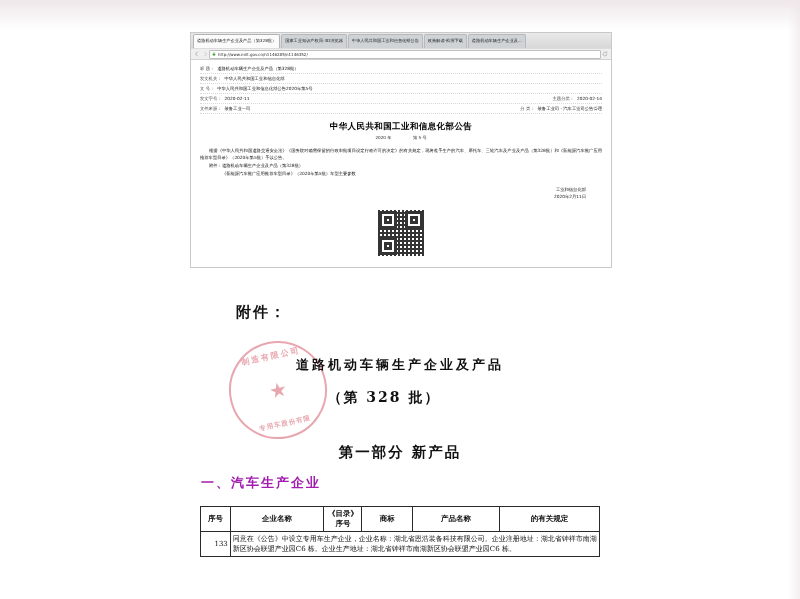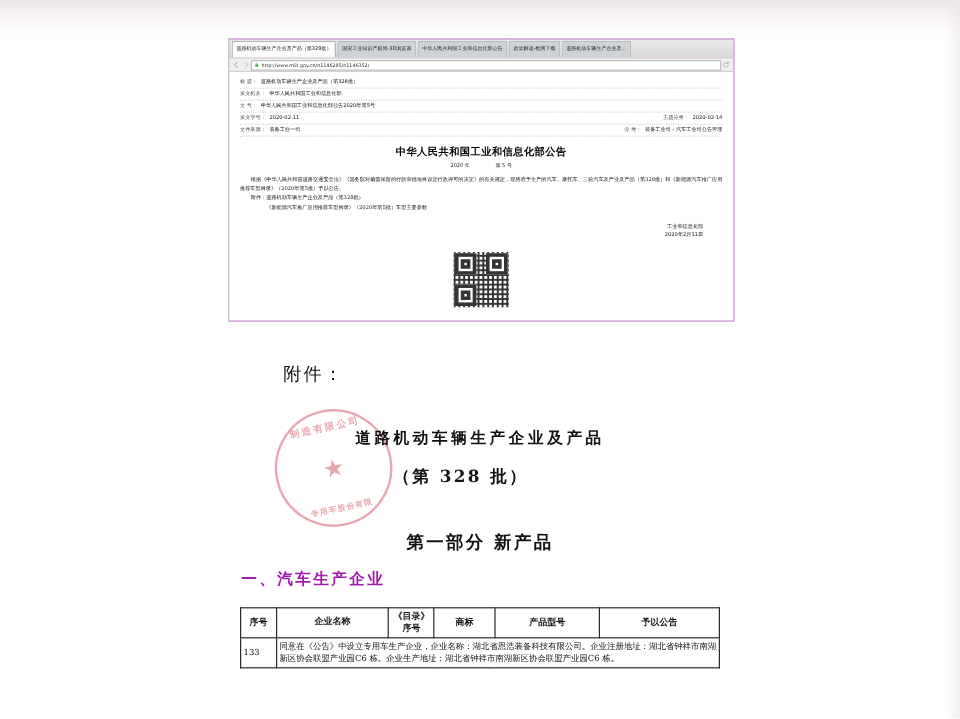"附件：" .attach-label { font-weight: normal -> bold }
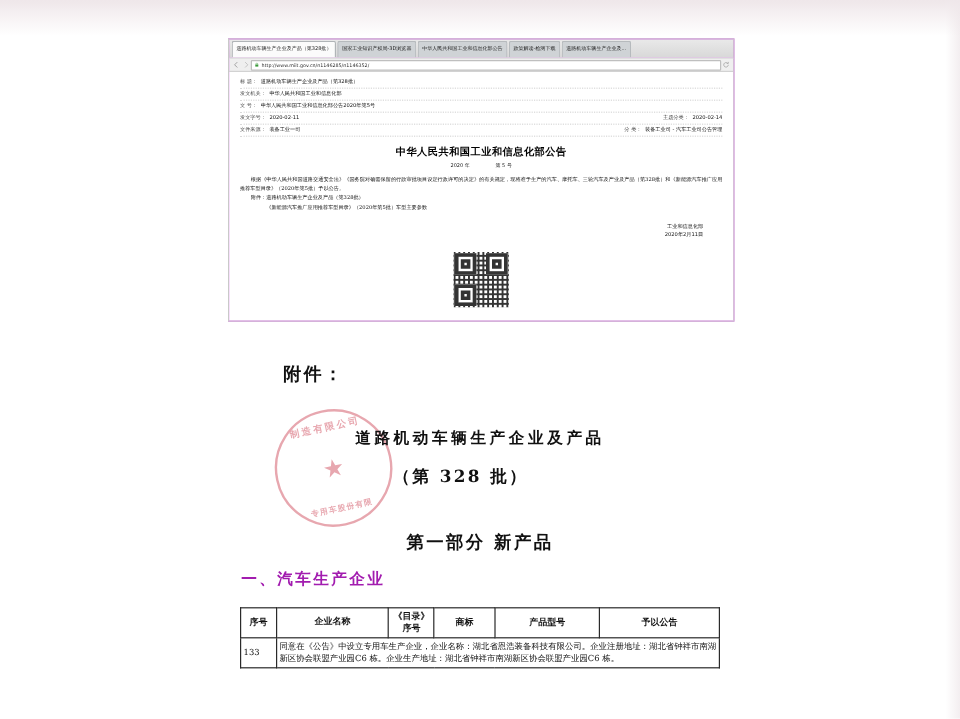"产品型号" th.col-prod { text: 型号 -> 名称 }
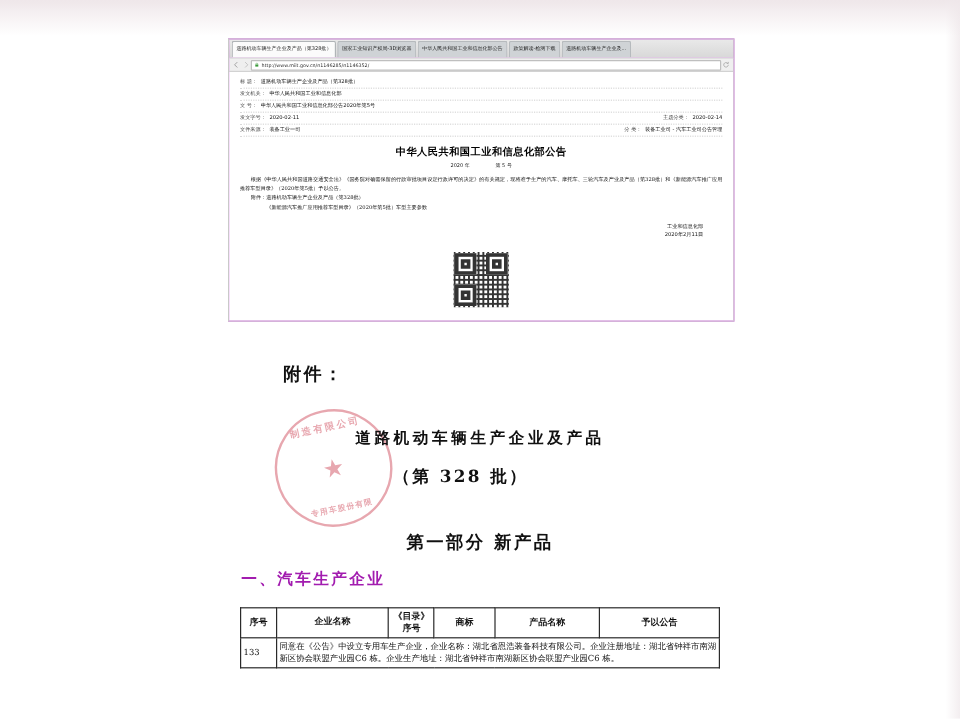"予以公告" th.col-model { text: 予以公告 -> 的有关规定 }
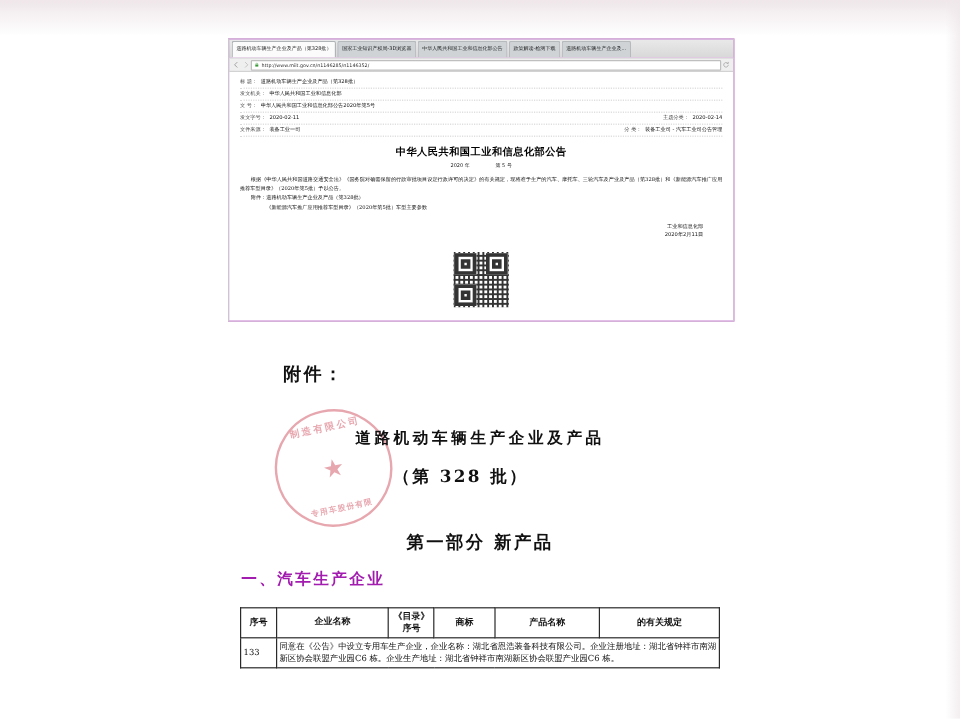"133" .col-no { text-align: left -> right }
